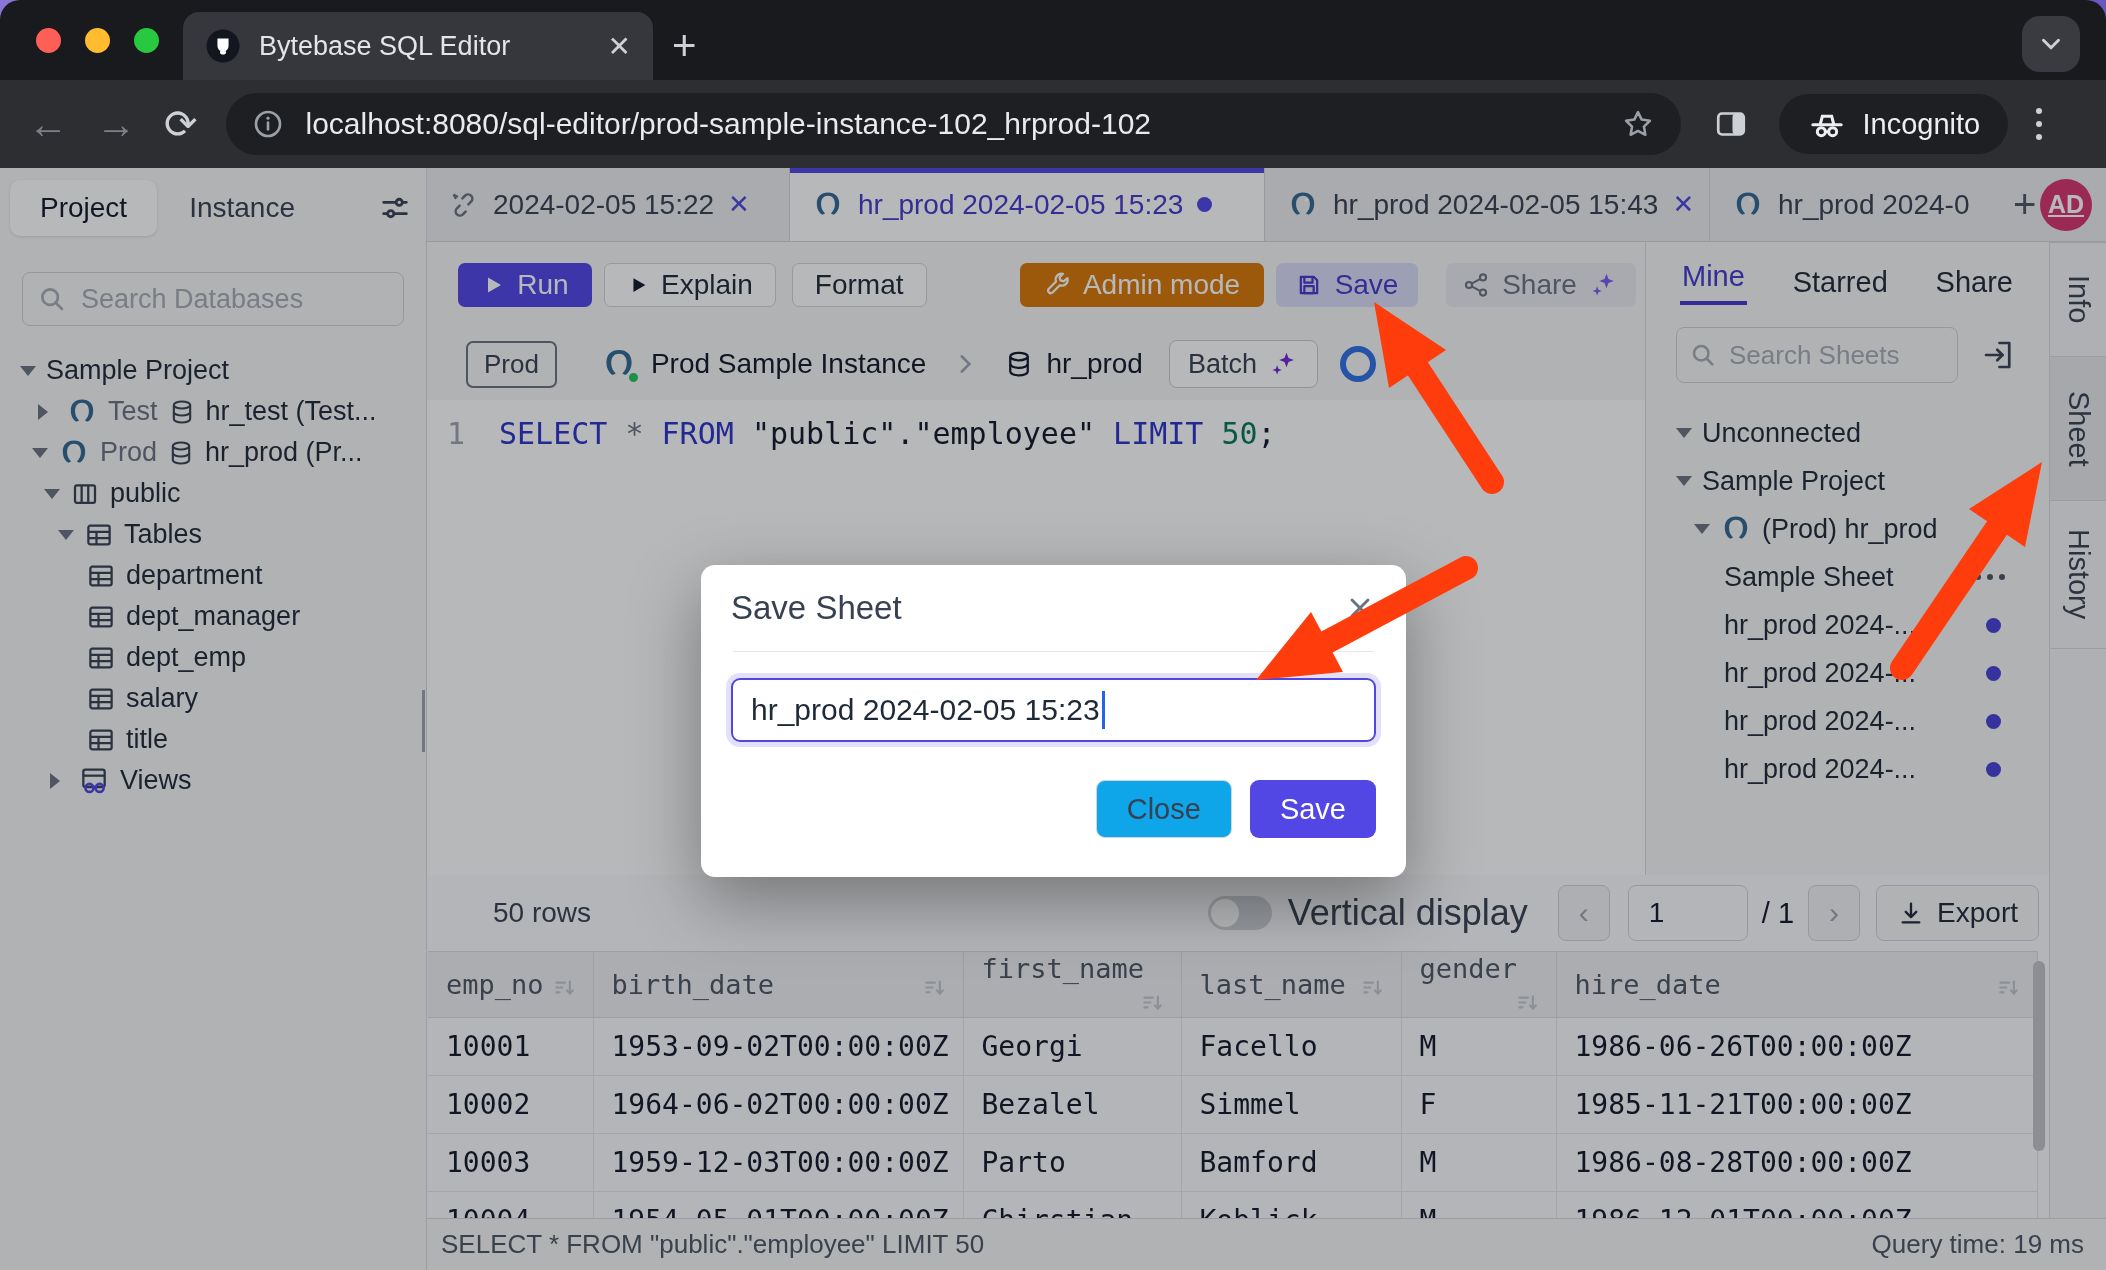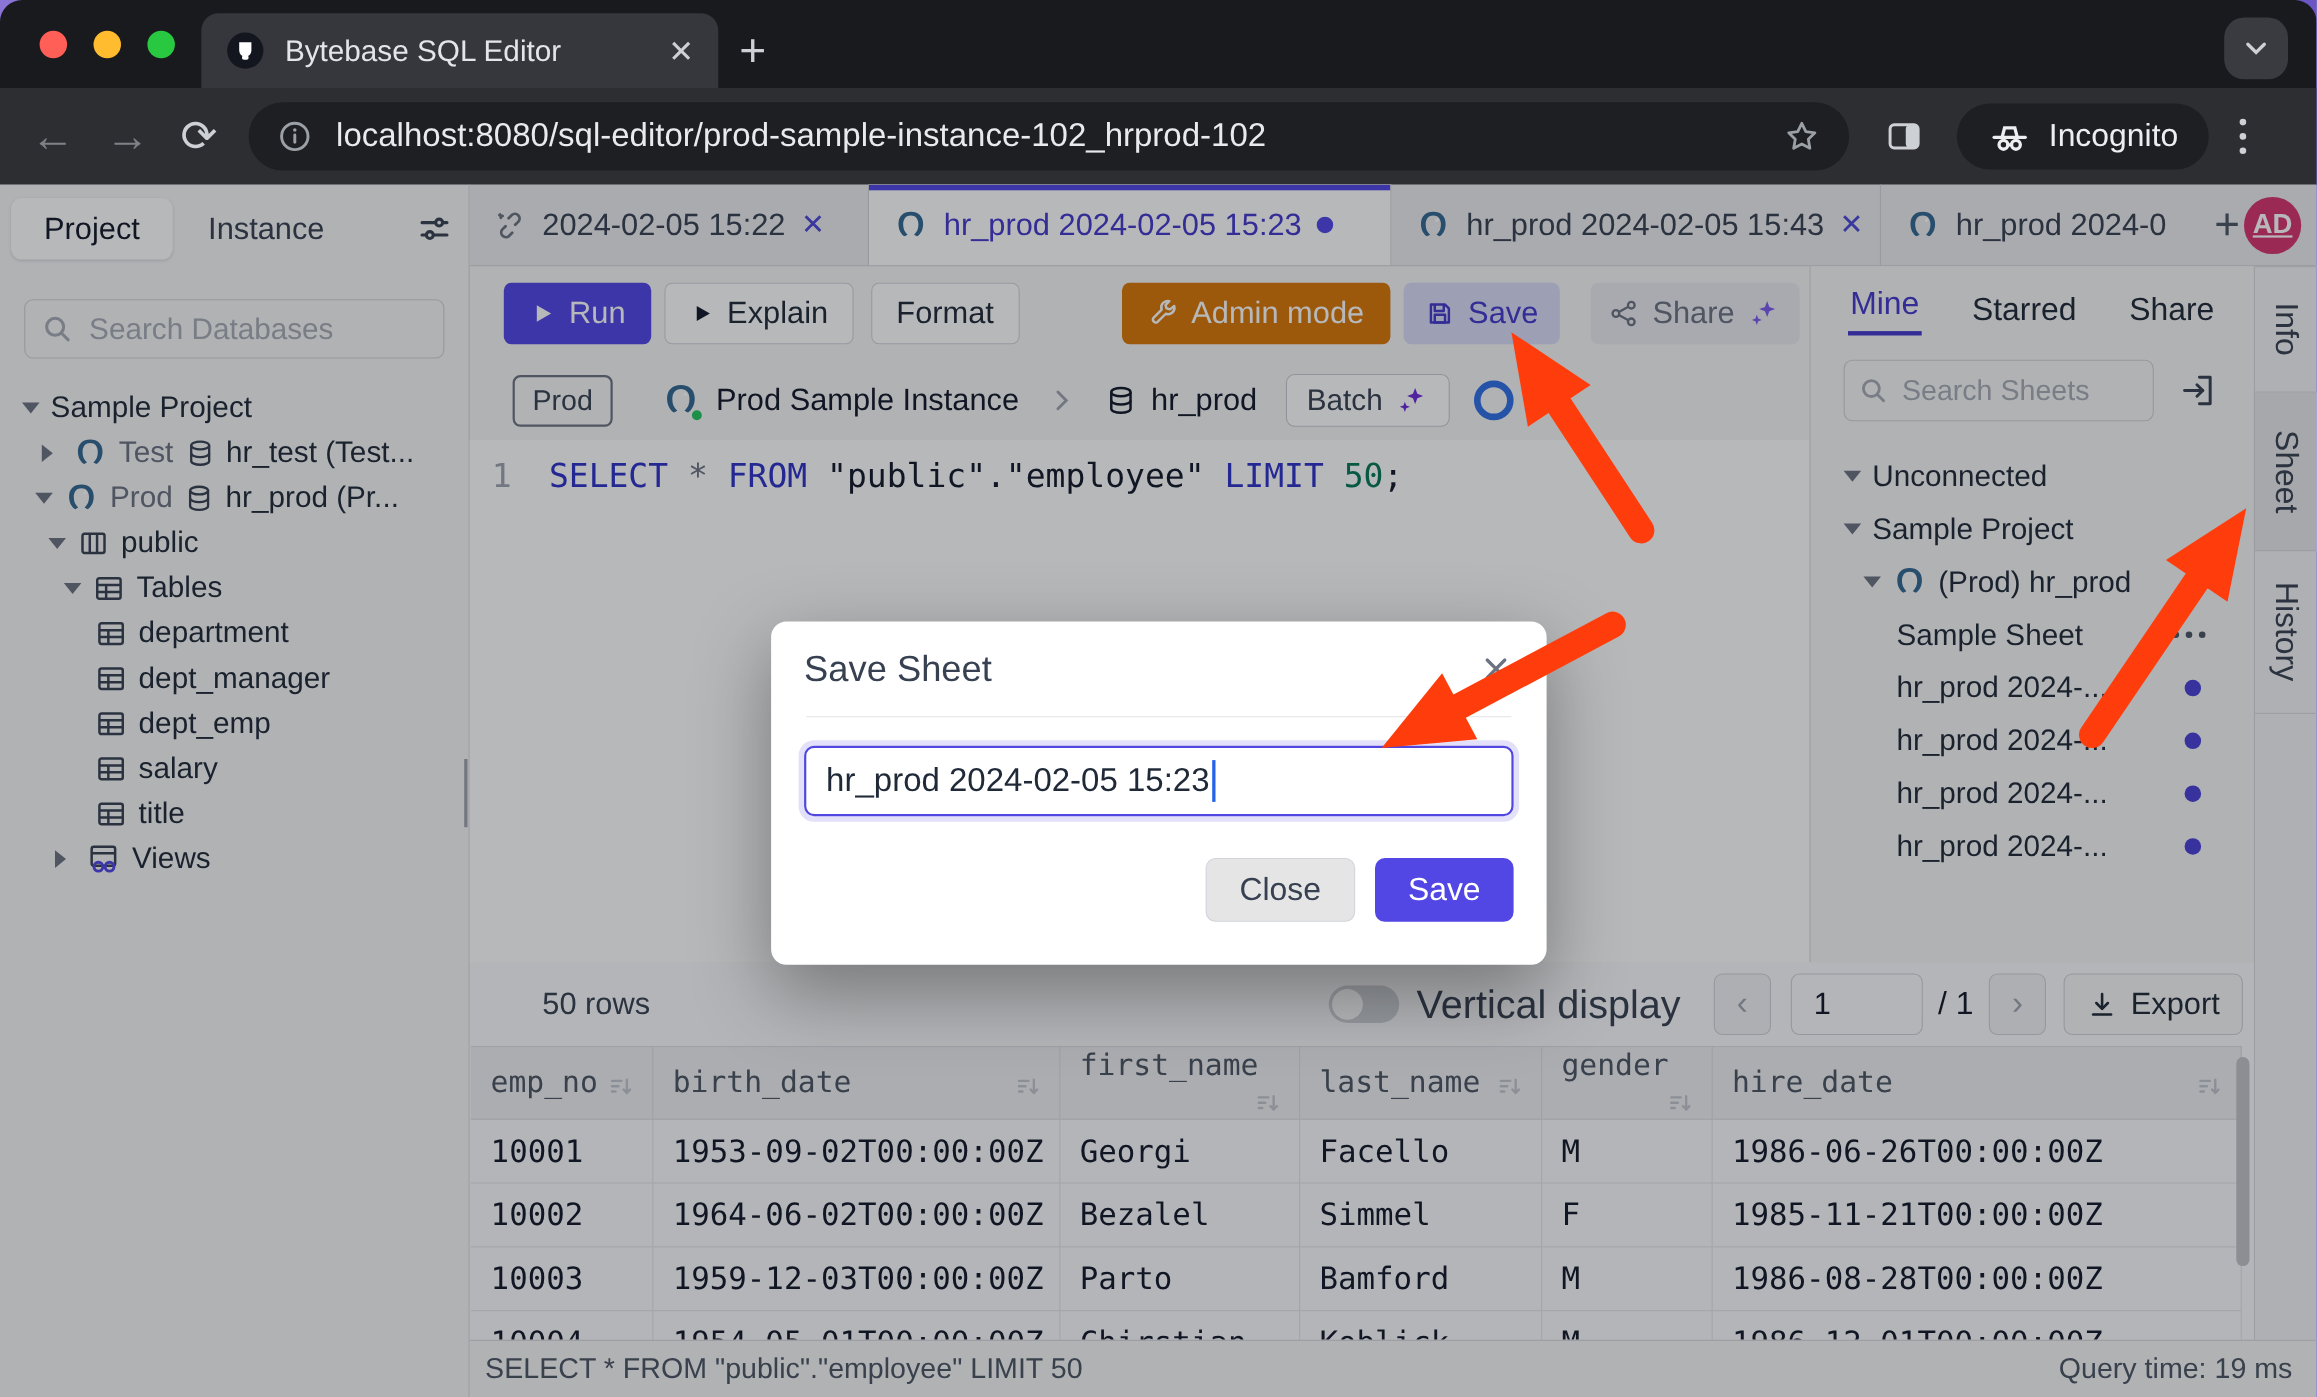"Run" .btn { height: 56px -> 44px }
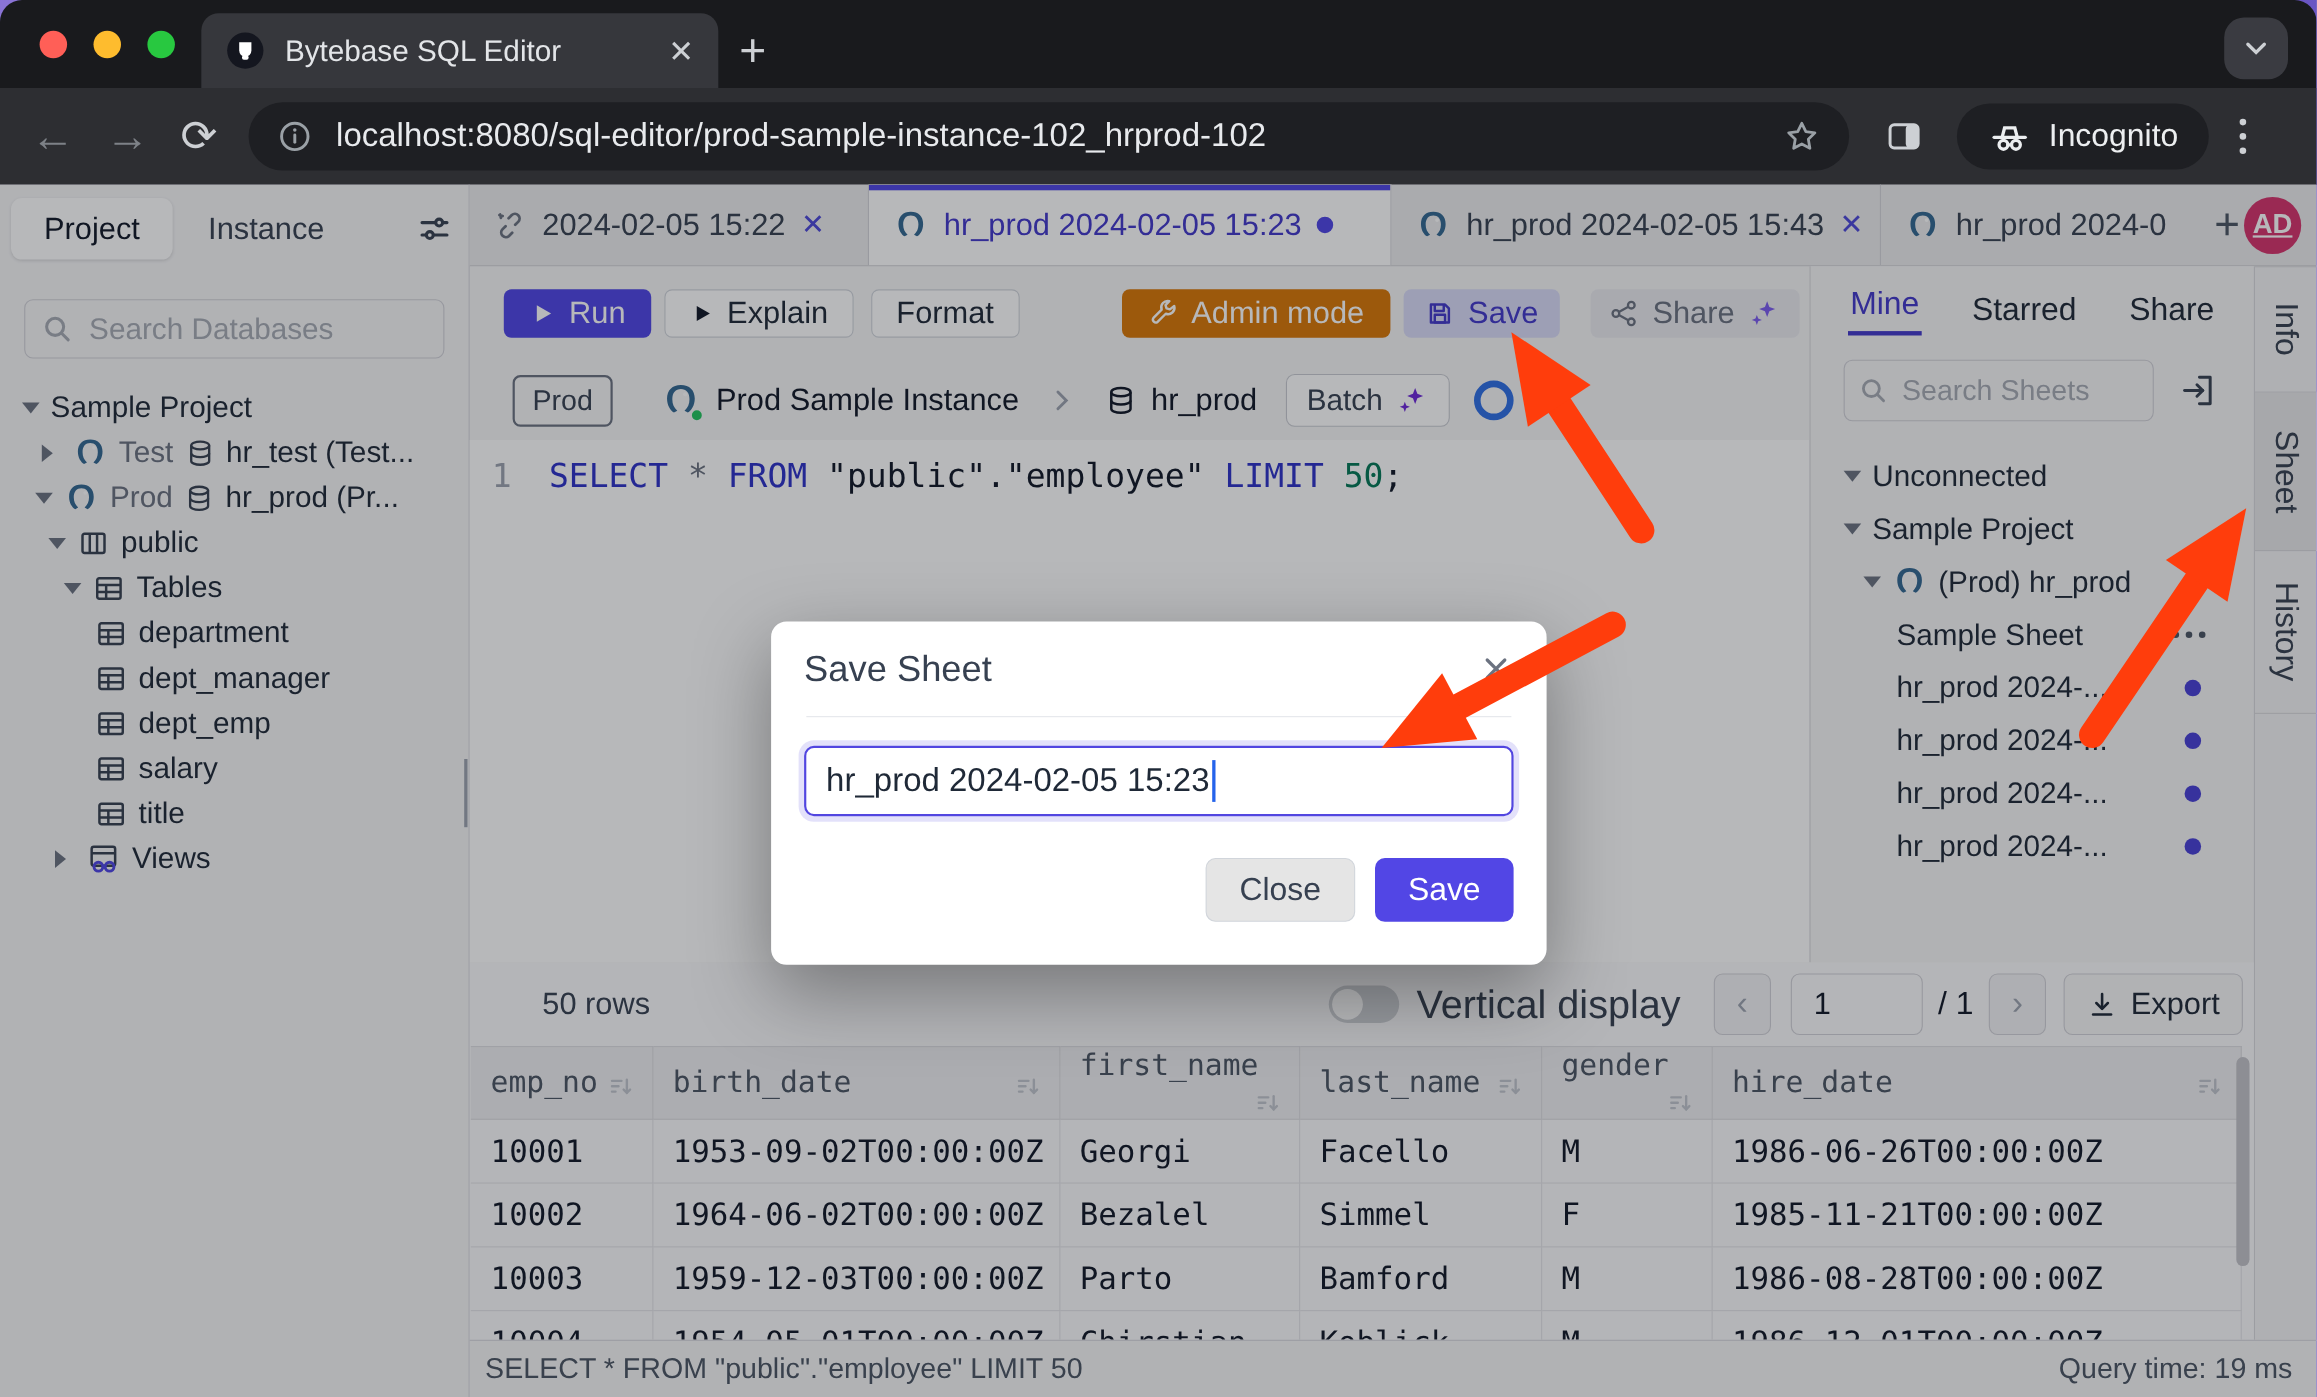"Close" .mbtn.ghost { background: #e5e5e5 -> #0ea5e9 }
